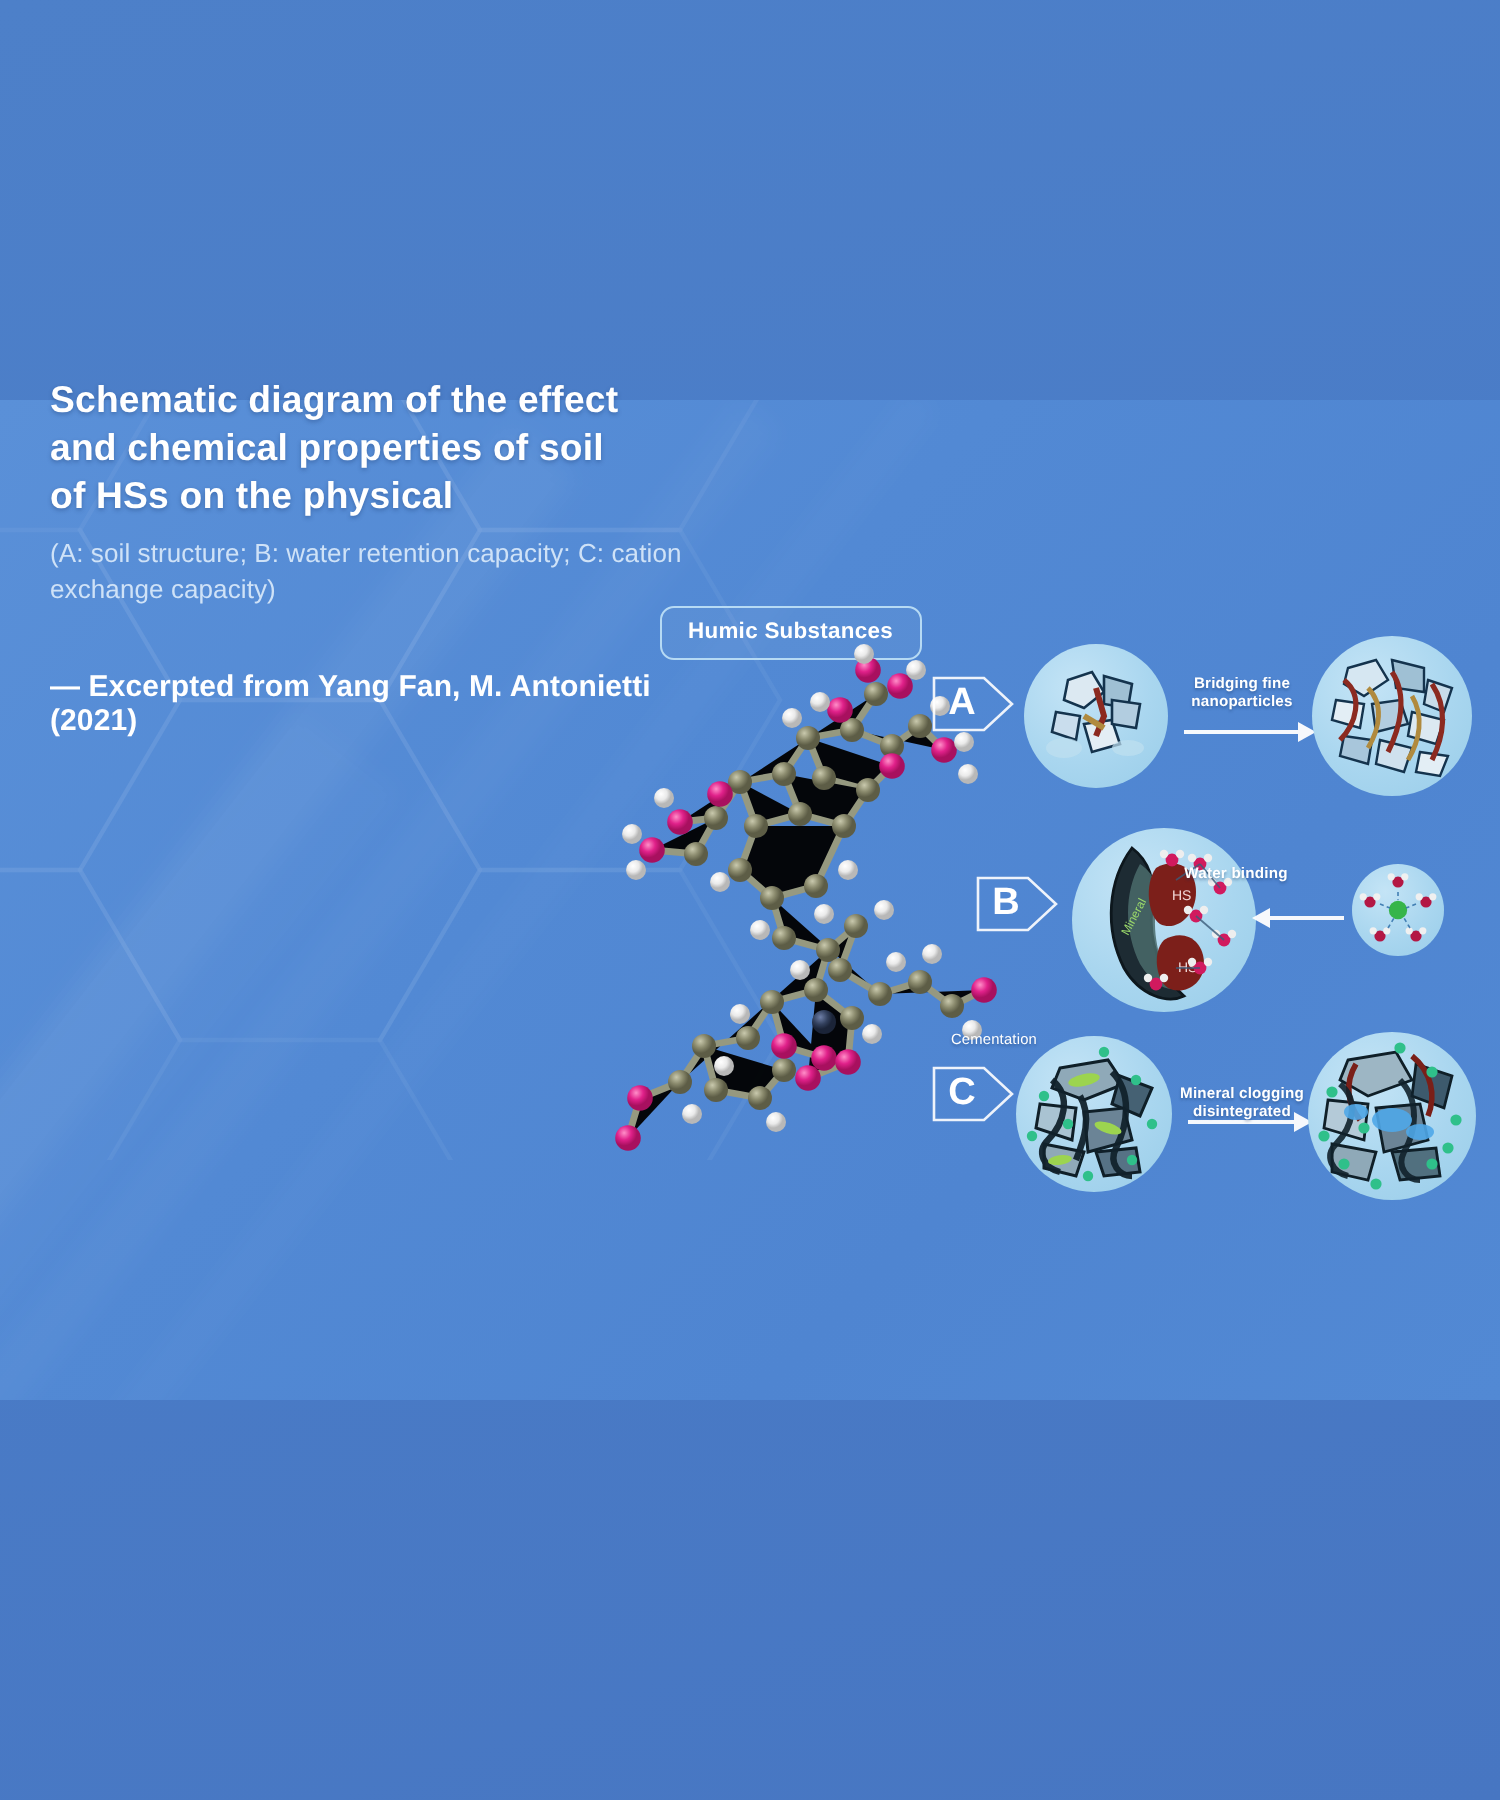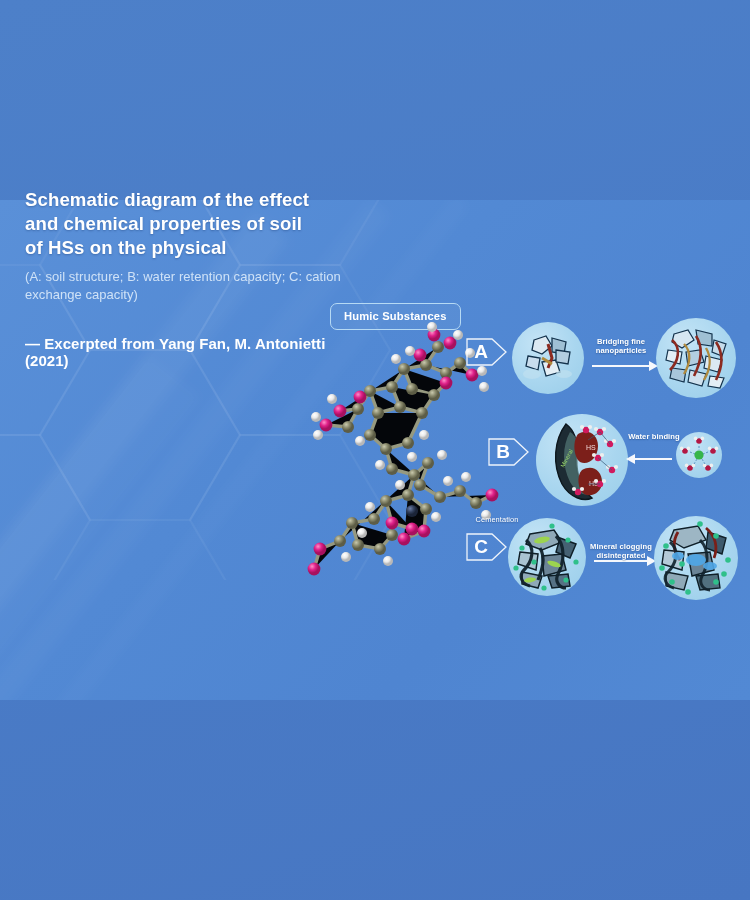"Water binding" .lB { left: 626px -> 590px }
